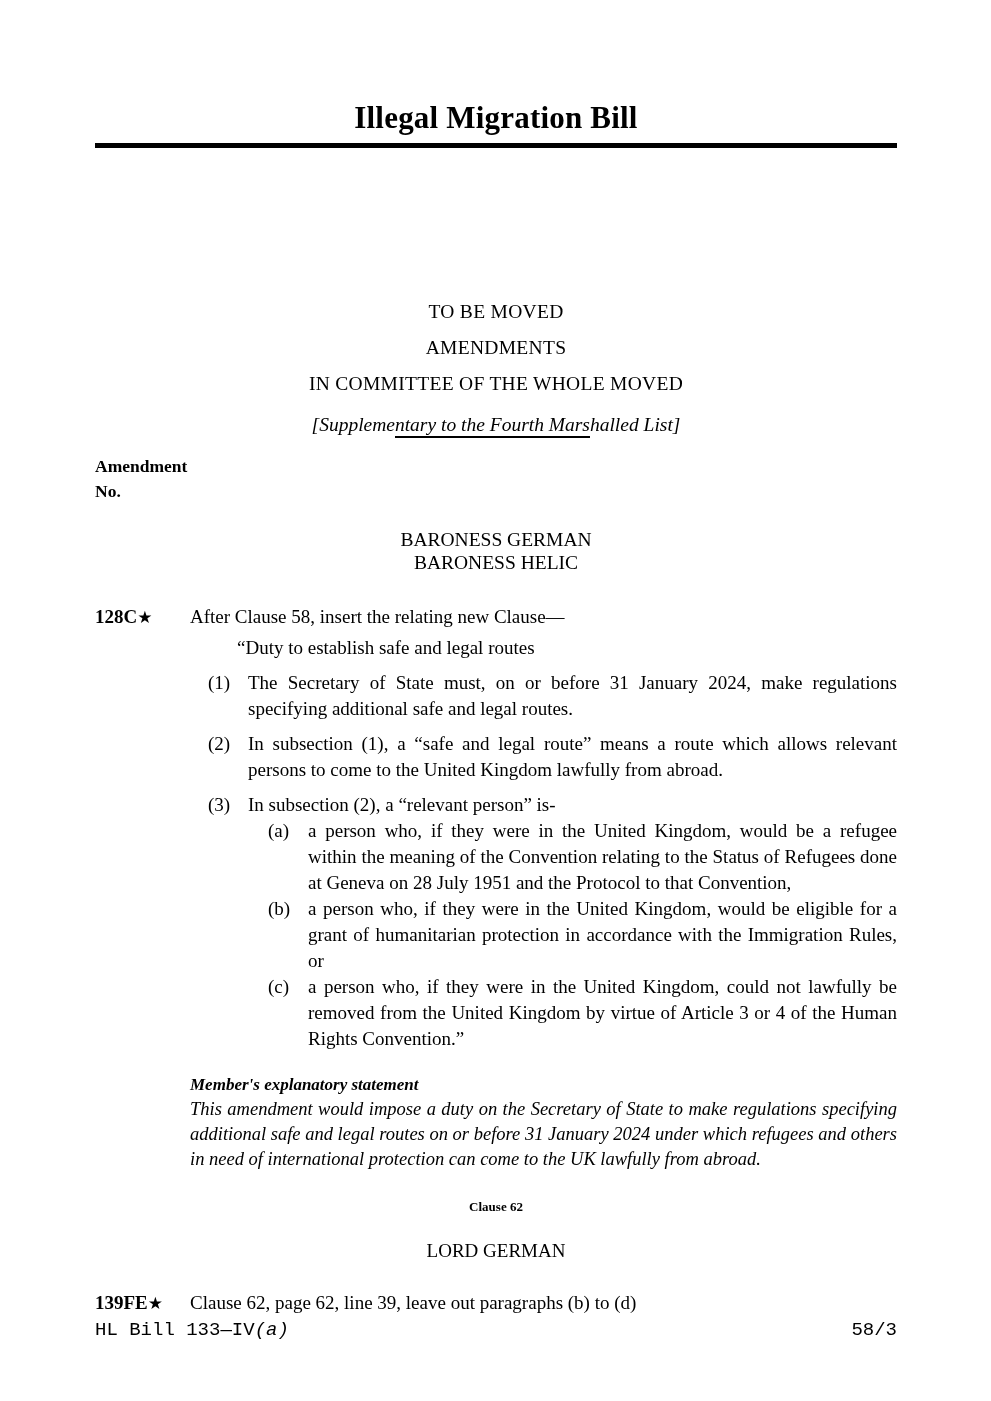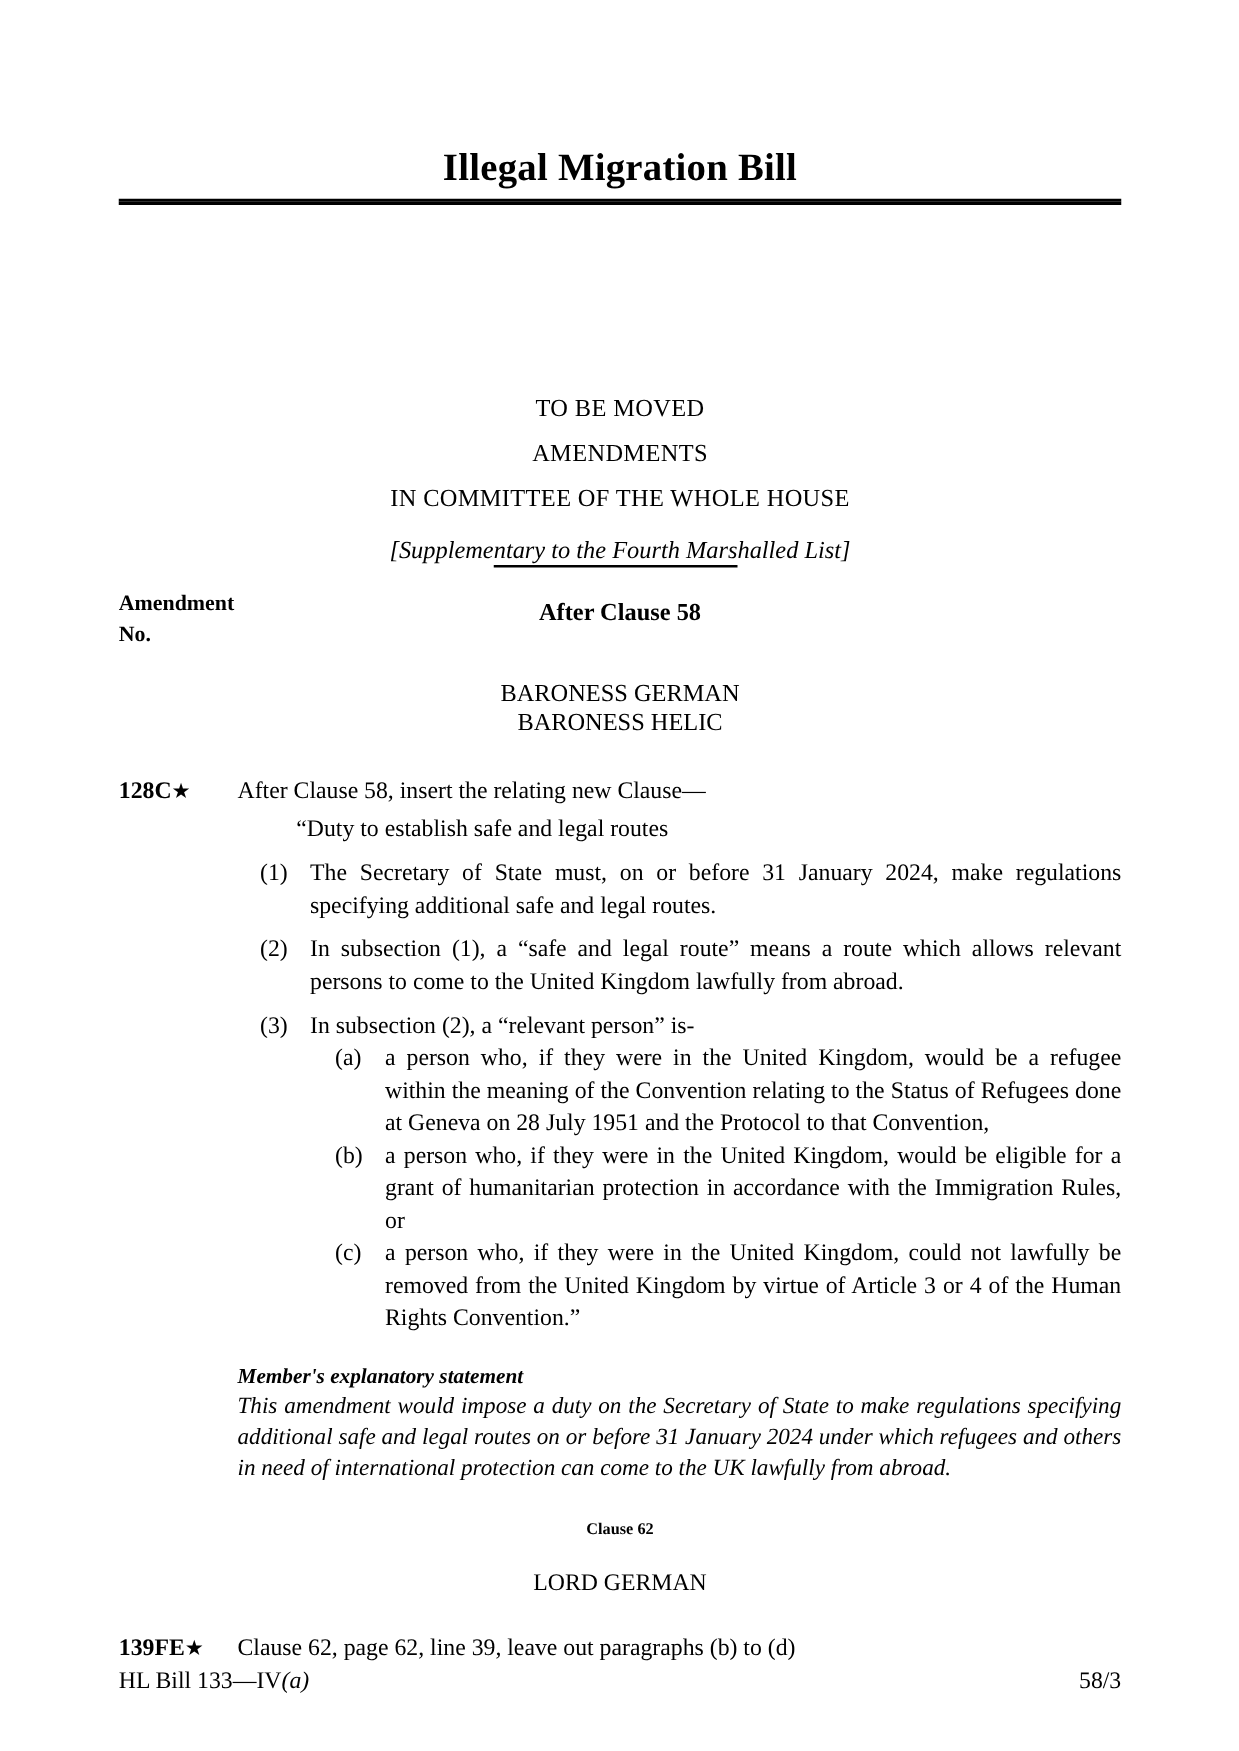"Illegal Migration Bill" .page { padding: 16px 94px 0 95px -> 0 94px 0 95px }
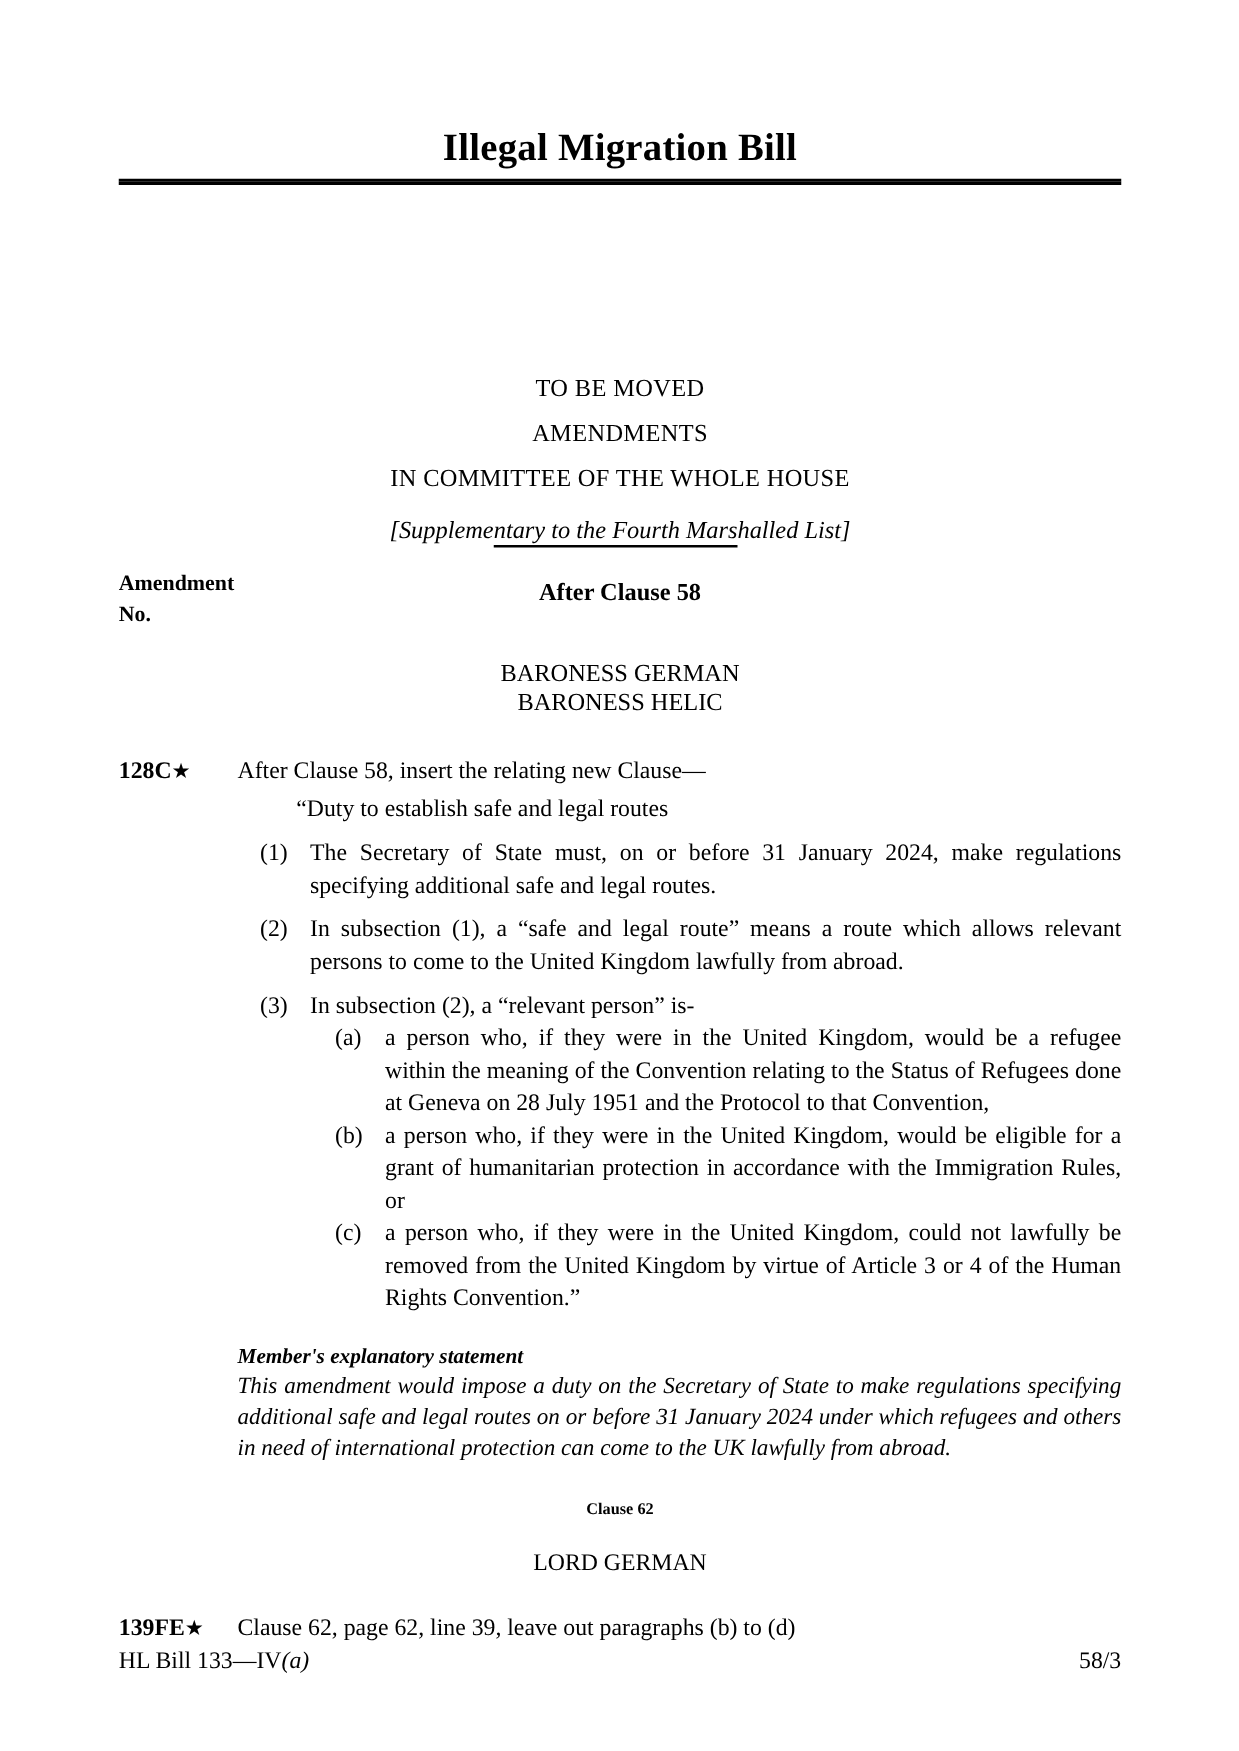"IN COMMITTEE OF THE WHOLE" p.hline { text: HOUSE -> MOVED }
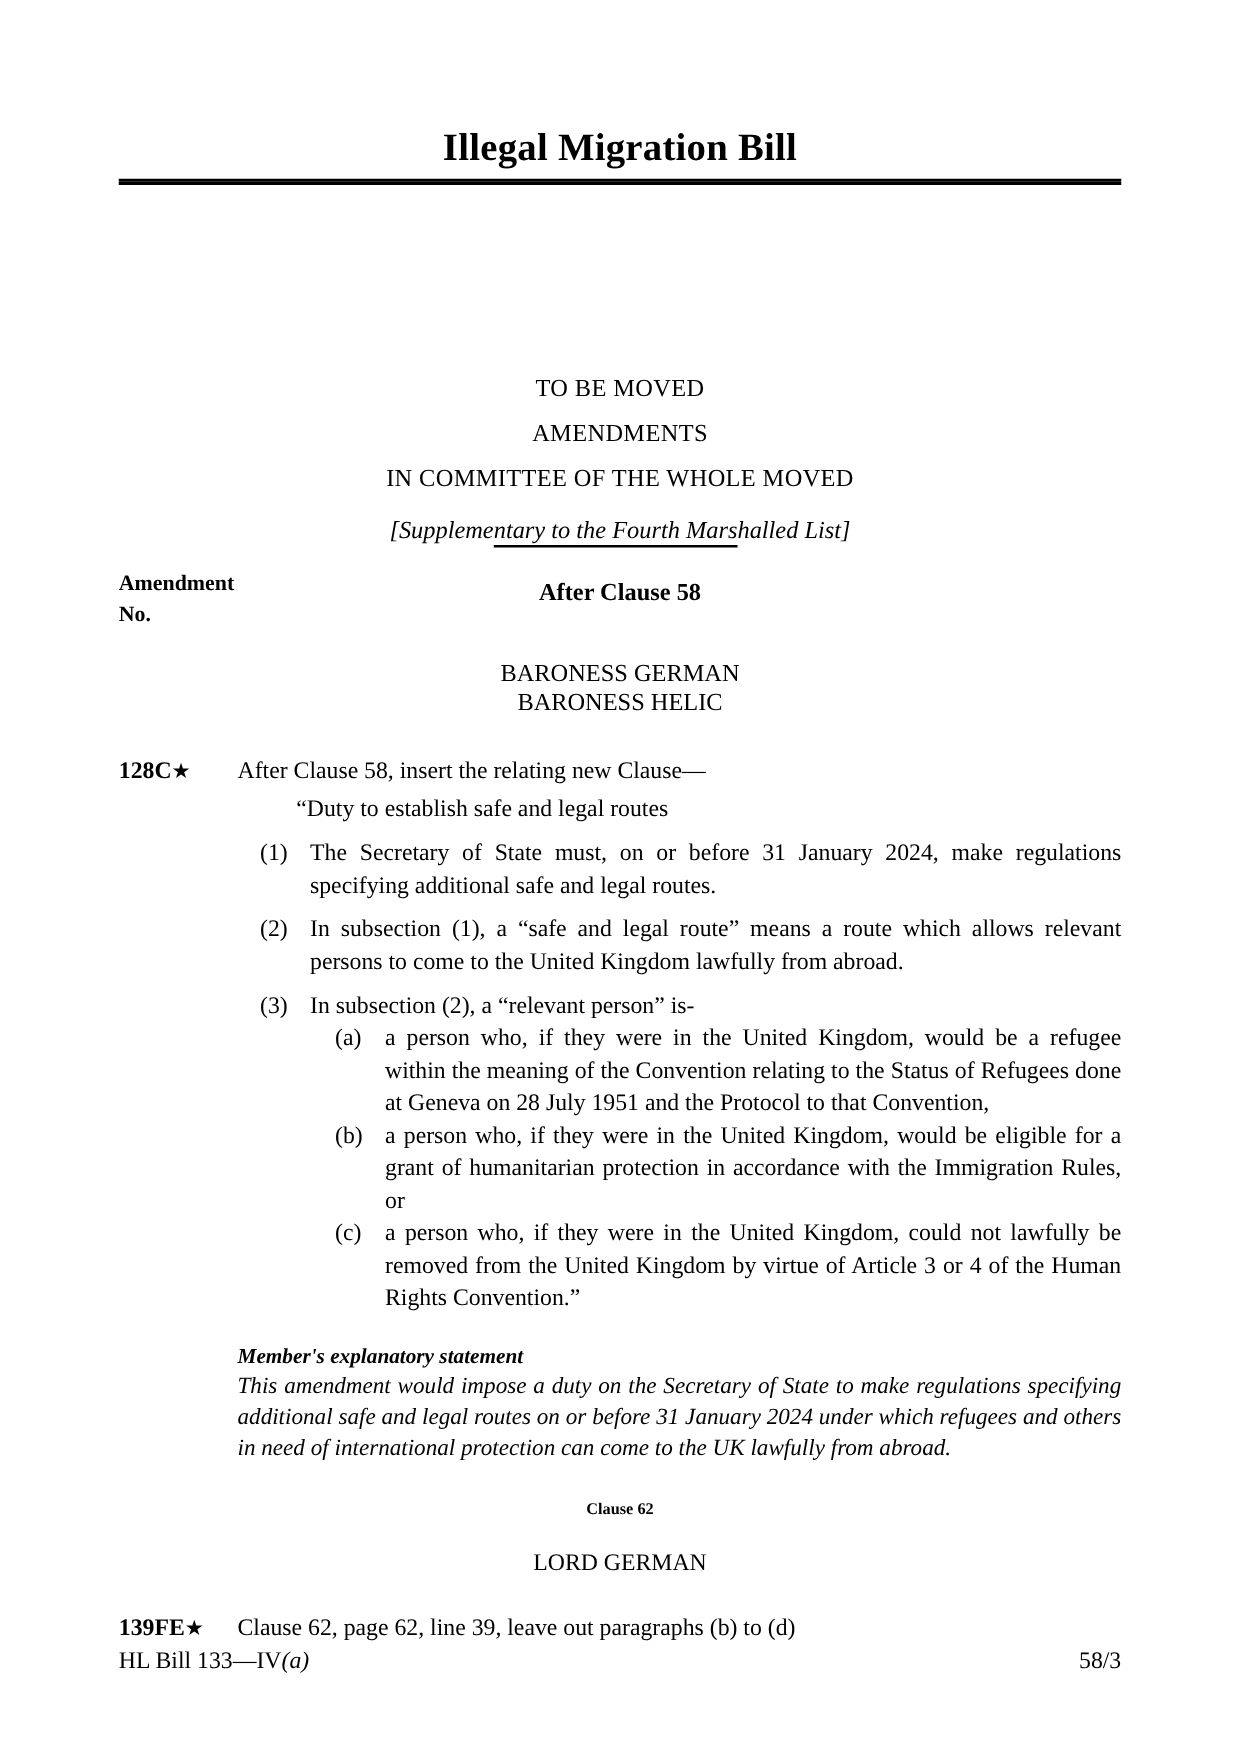"After Clause 58" h2.section-heading { html: <h2>After Clause 58</h2> -> none }
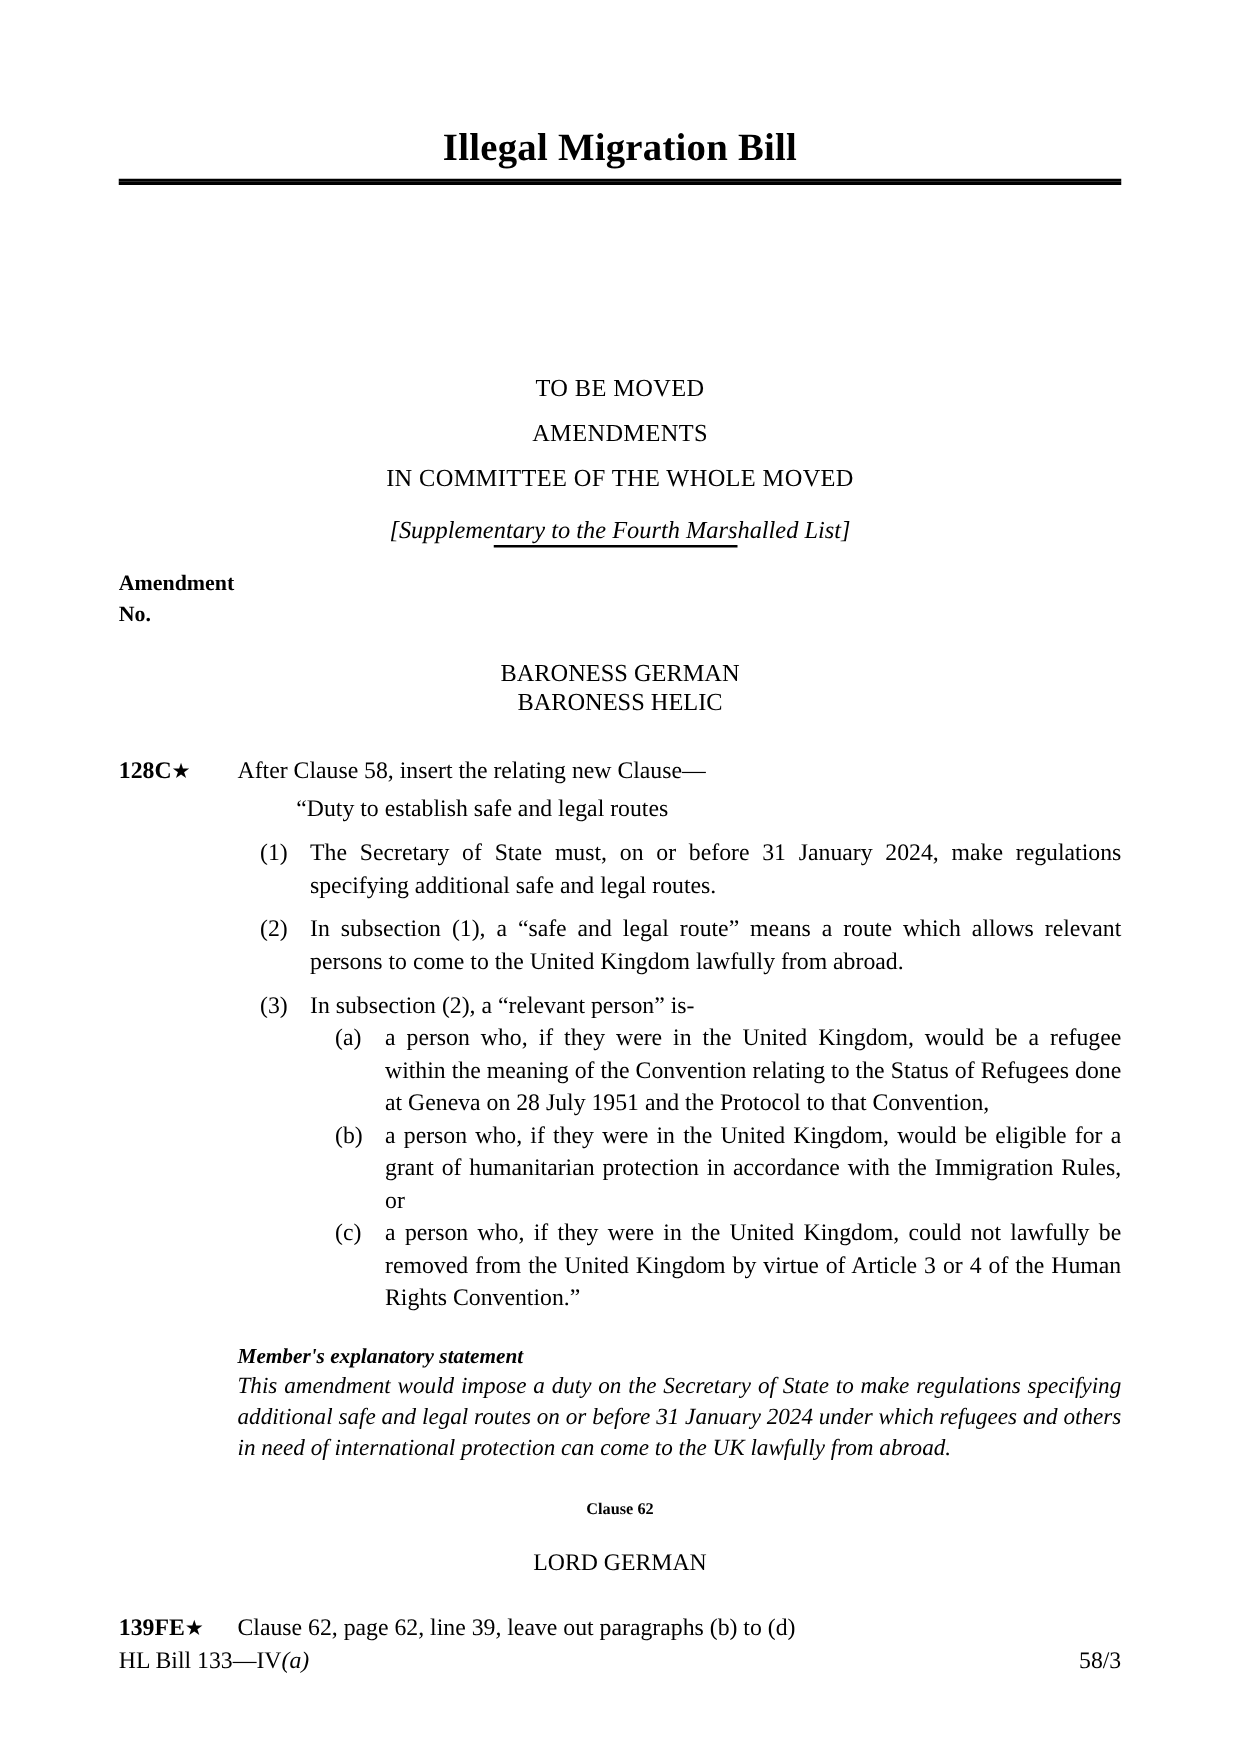"HL Bill 133—IV(a)" .footer-row { font-family: none -> Liberation Mono, monospace }
